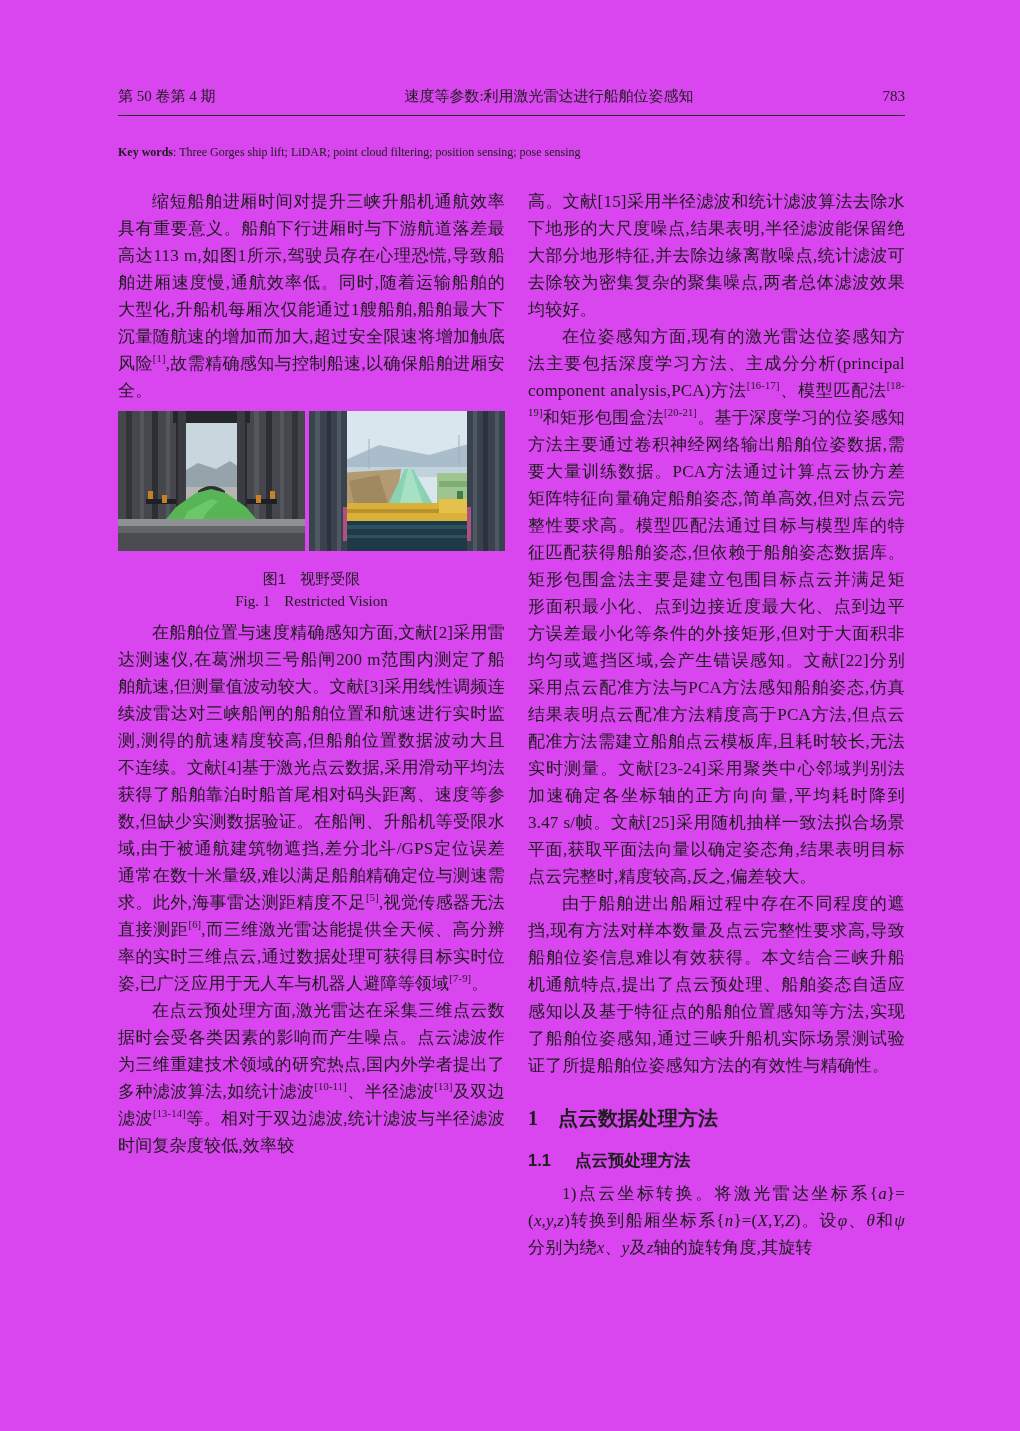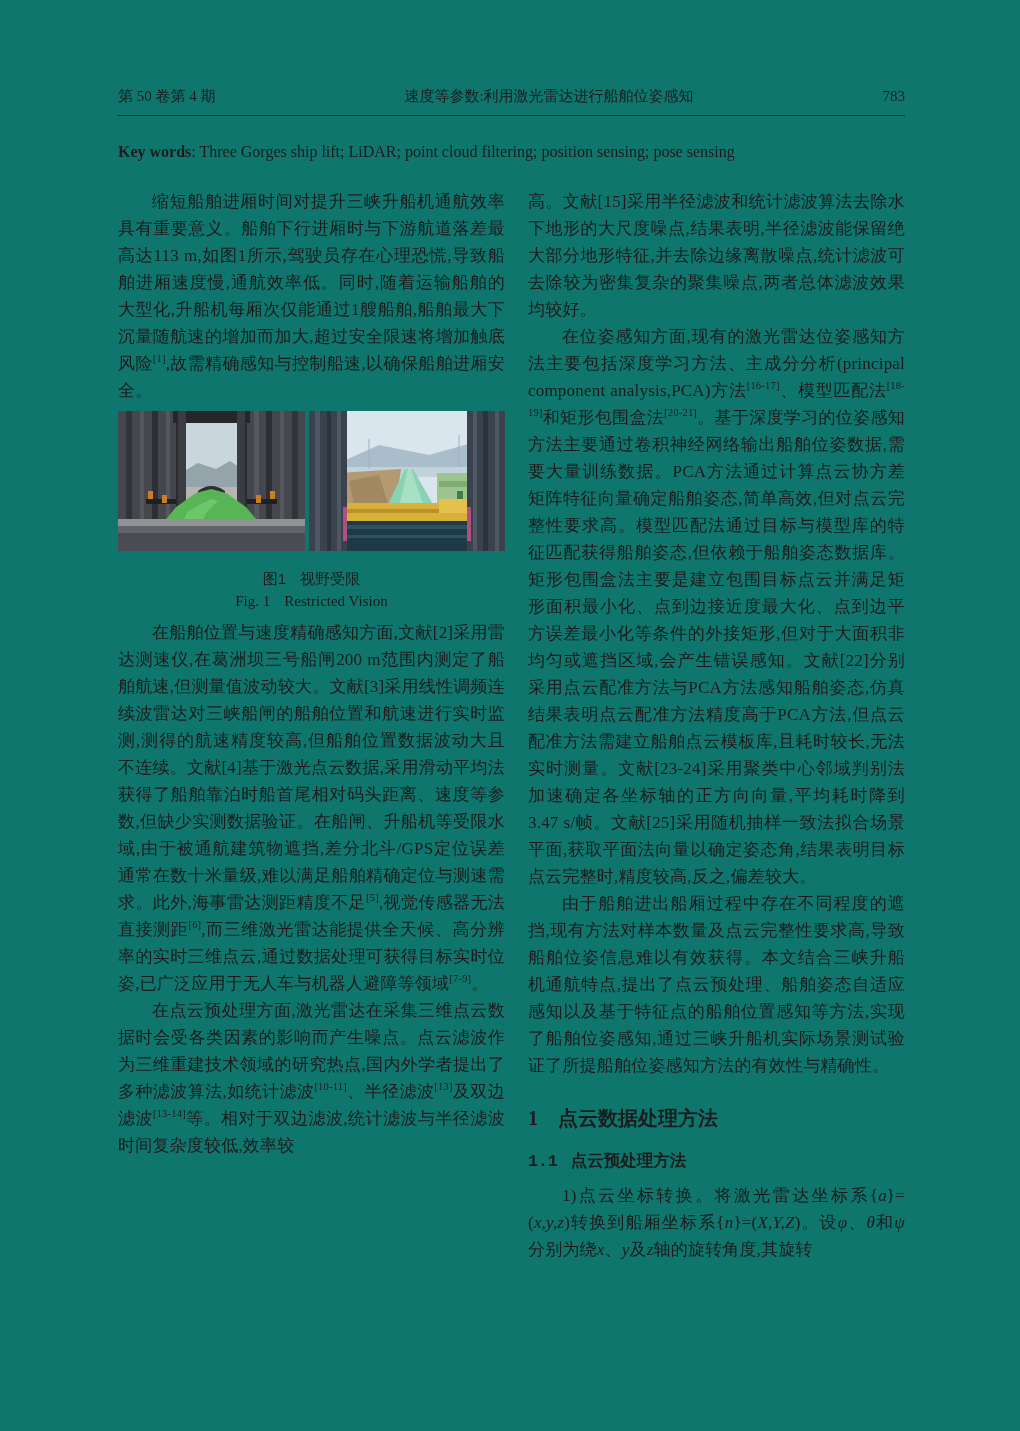"第 50 卷第 4 期" .page { background: #0f766e -> #d946ef }
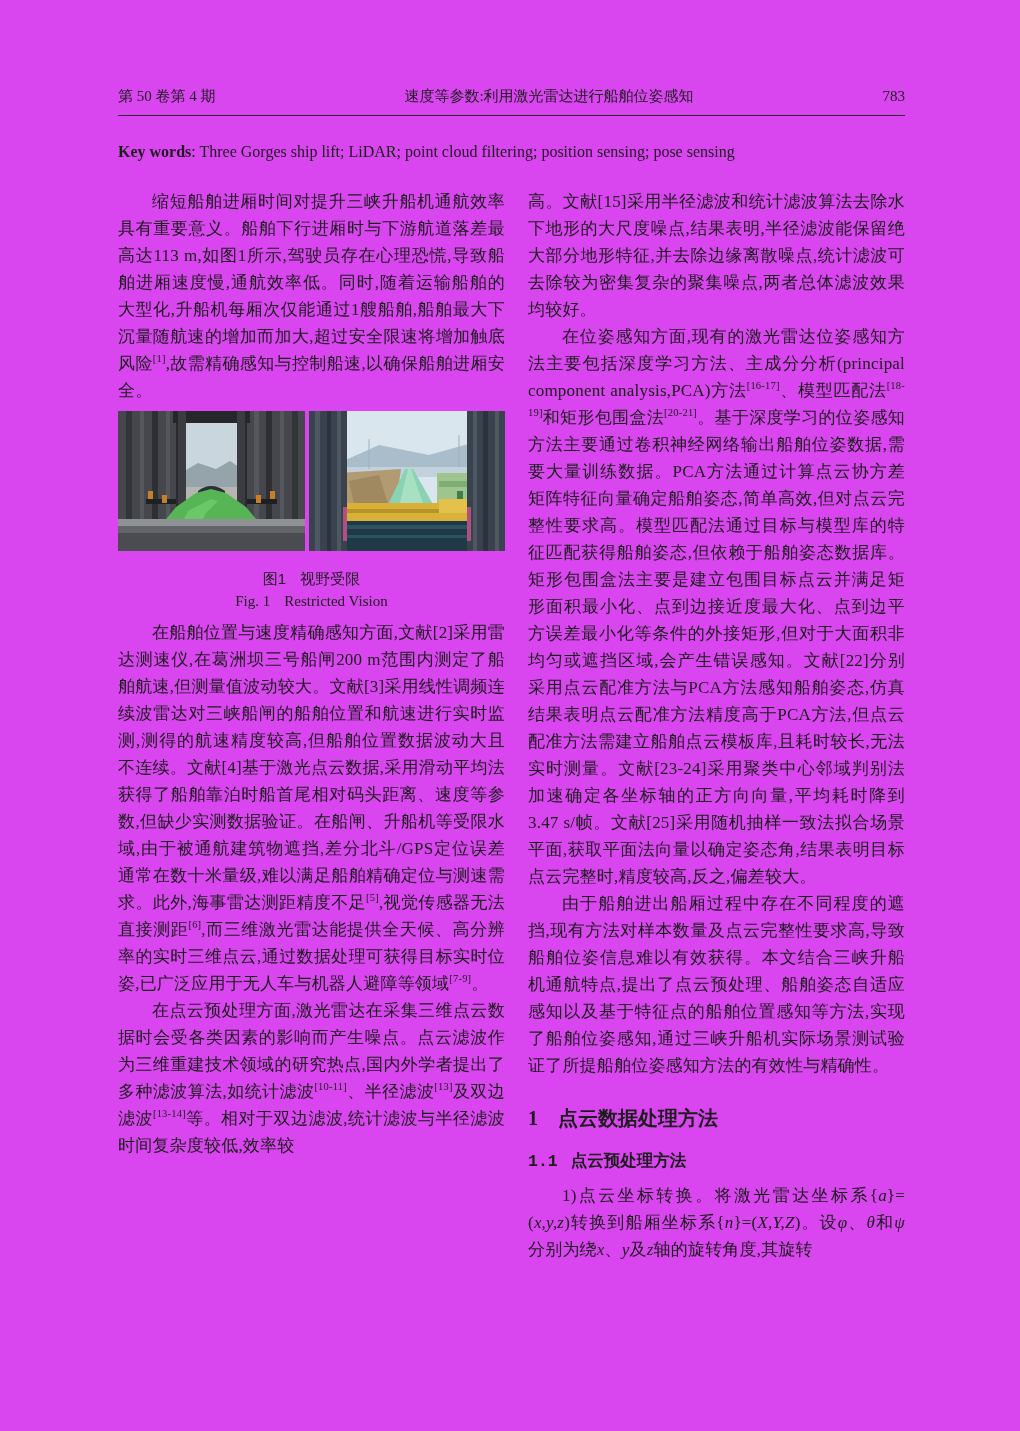"Key words: Three Gorges ship" .keywords-line { font-size: 16px -> 12px }
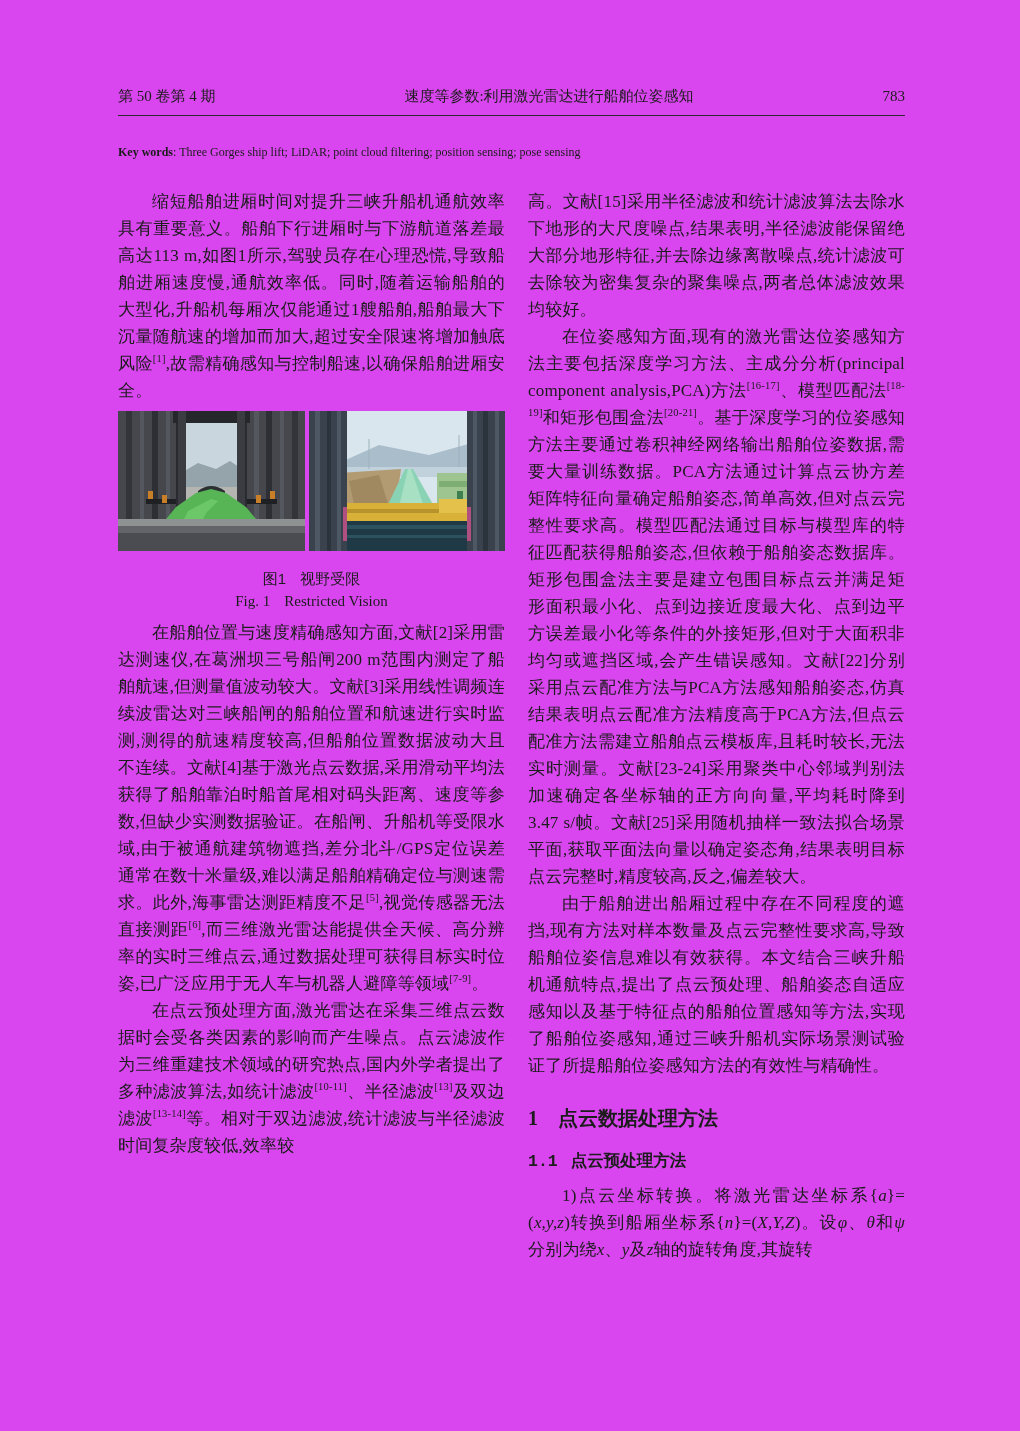"1.1" .subsec-heading .sec-num { font-family: Liberation Mono, monospace -> Liberation Sans, sans-serif; margin-right: 13px -> 24px }
